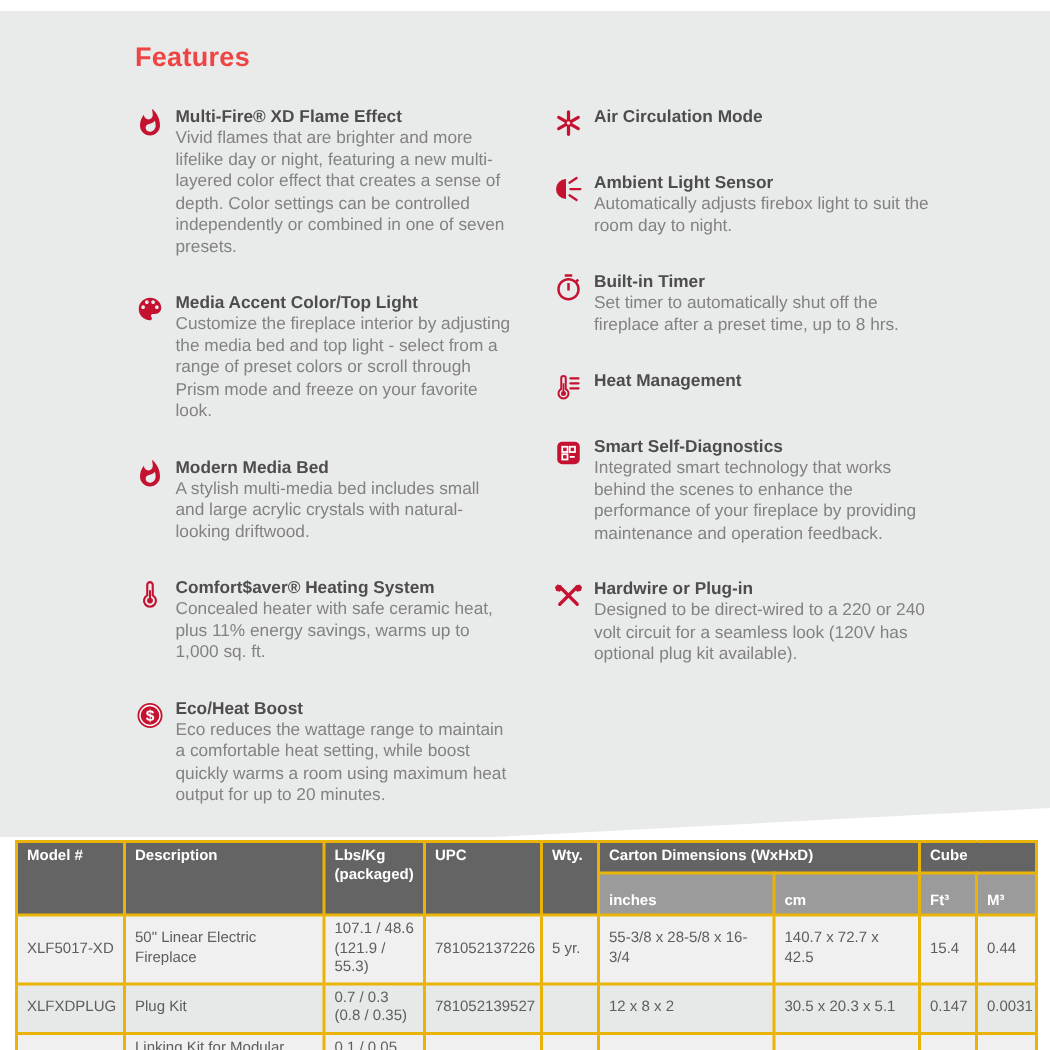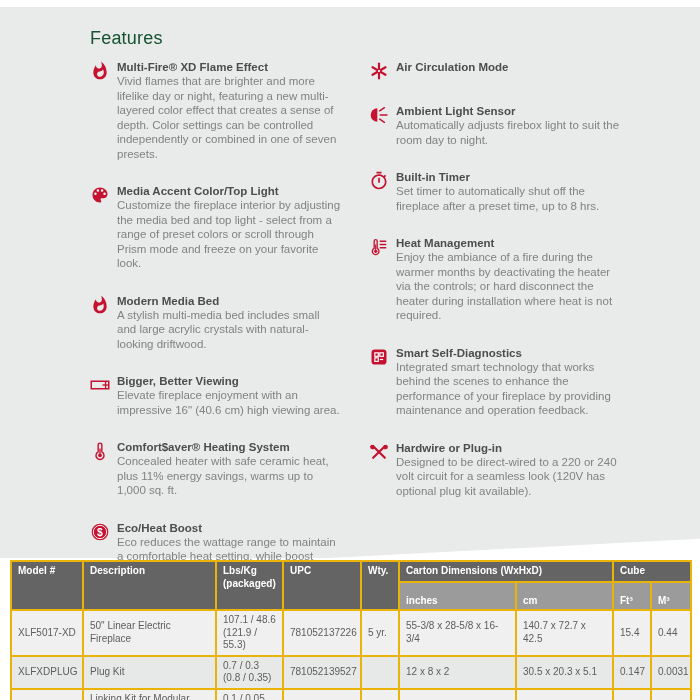"Features" .features-title { color: #14532d -> #ef4444; font-weight: normal -> bold; margin-bottom: 12px -> 23px }
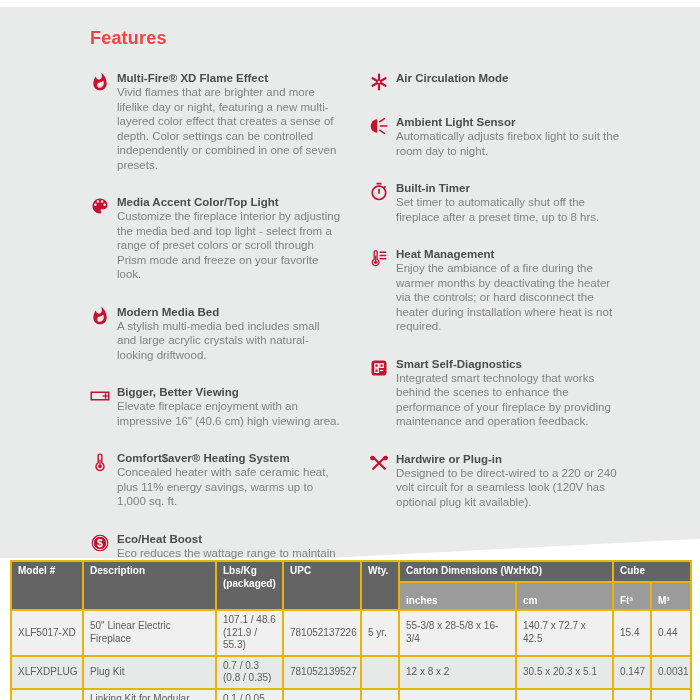"Enjoy the ambiance of a" div.fdesc { html: <div>Enjoy the ambiance of a fire during the warmer months by deactivating the heater via the controls; or hard disconnect the heater during installation where heat is not required.</div> -> none }
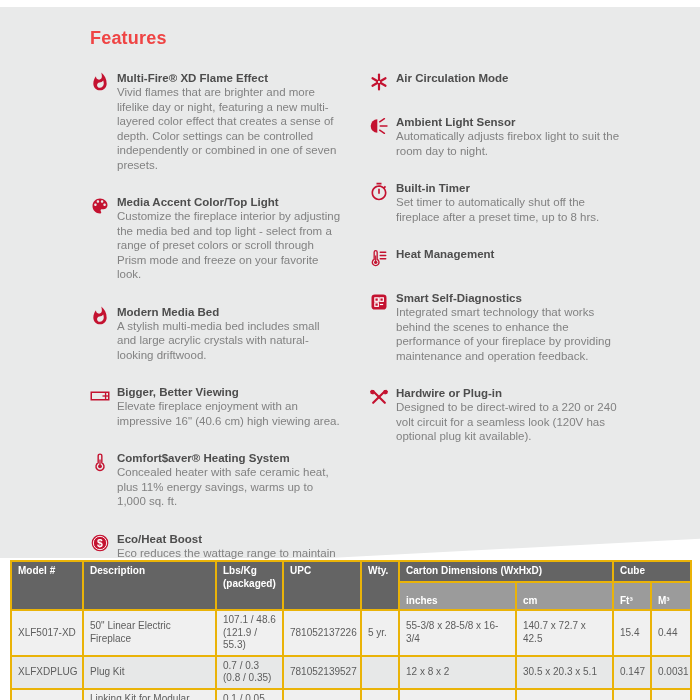"Bigger, Better Viewing" div.feat { html: <div> <span> <svg> <rect></rect> <line></line> <line></line> </svg> </span> <div> <div>Bigger, Better Viewing</div> <div>Elevate fireplace enjoyment with an impressive 16" (40.6 cm) high viewing area.</div> </div> </div> -> none }
